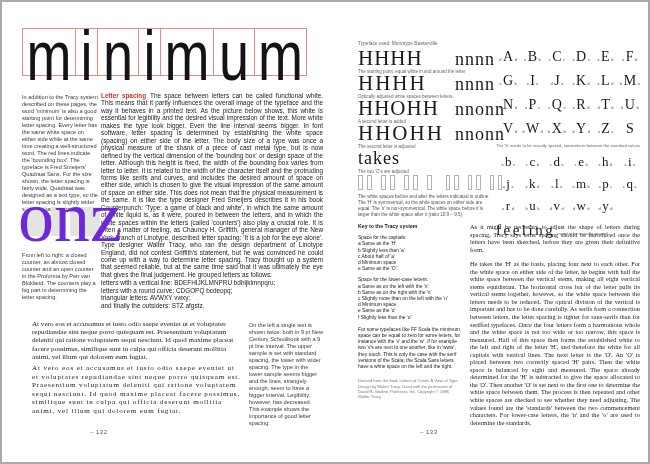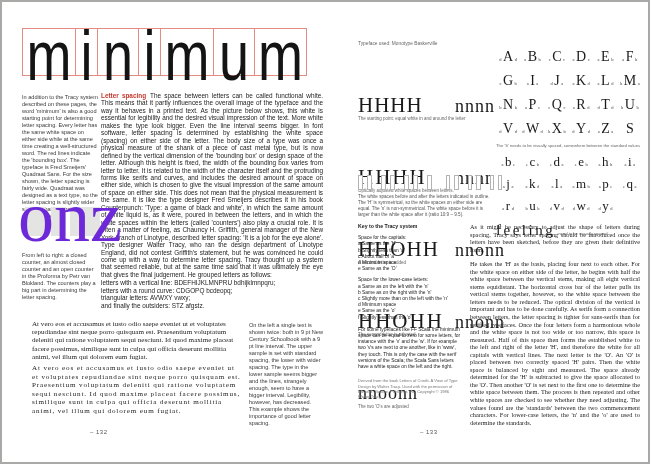"HHHH" .spec-line { margin-top: 47px -> none }
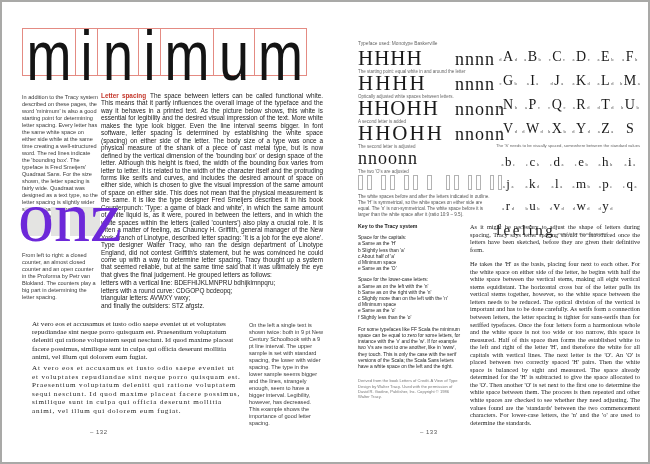"nnoonn" span.lower { text: nnoonn -> takes }
